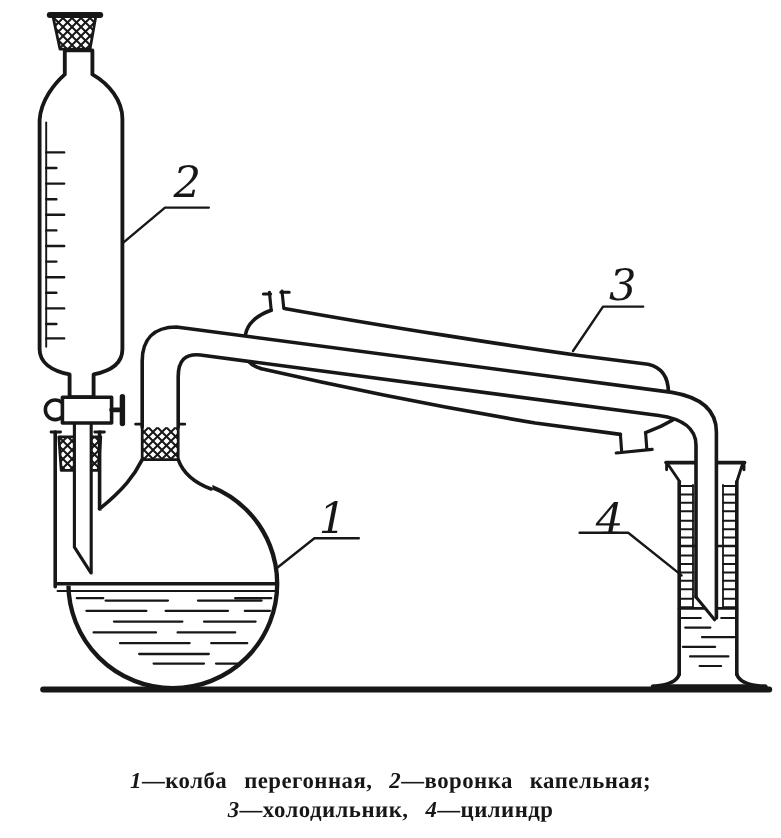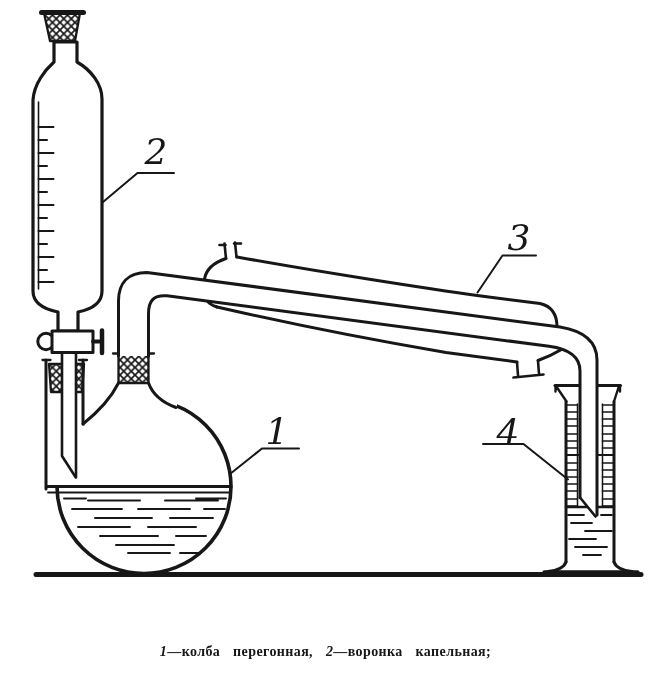"1—колба перегонная, 2—воронка капельная;" .caption { font-size: 14px -> 19px }
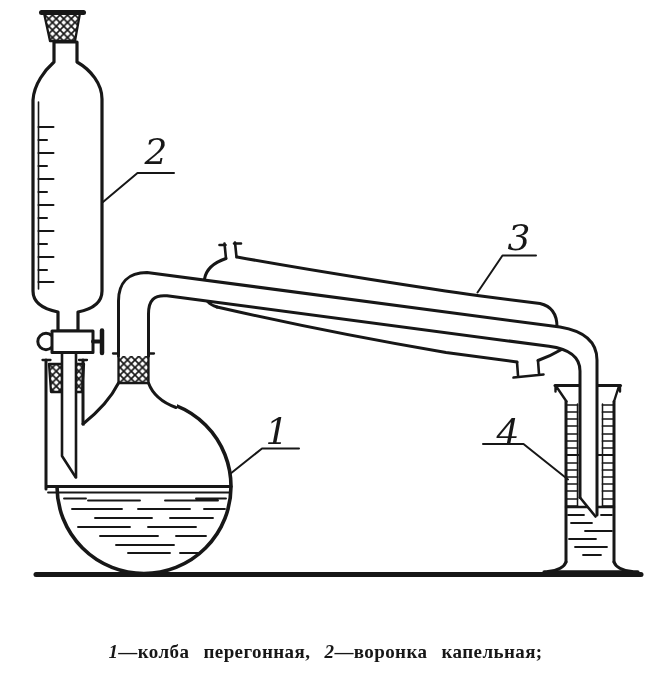"3—холодильник, 4—цилиндр" div { html: none -> <div><span>3</span><span>—холодильник, </span><span>4</span><span>—цилиндр</span></div> }
